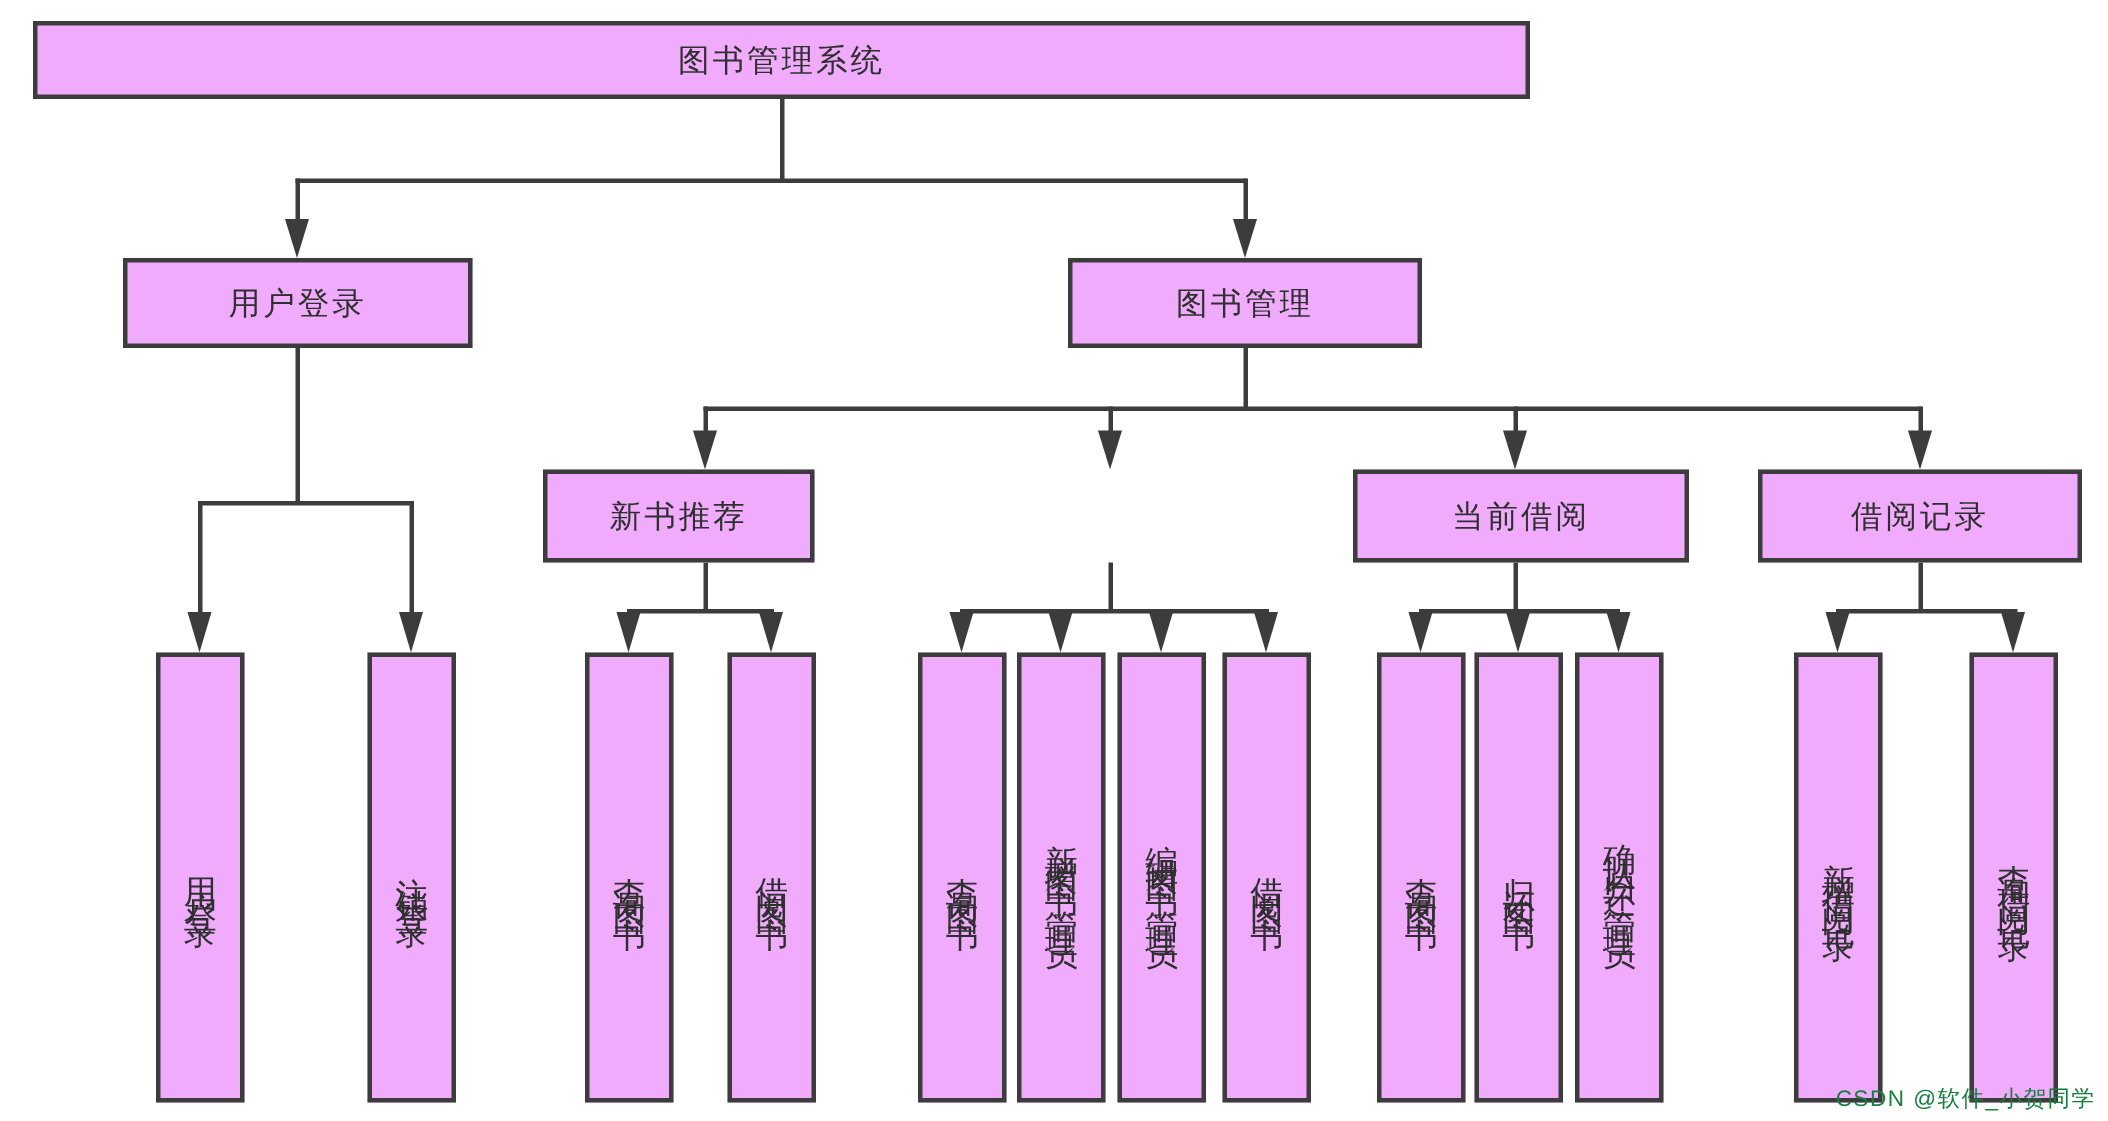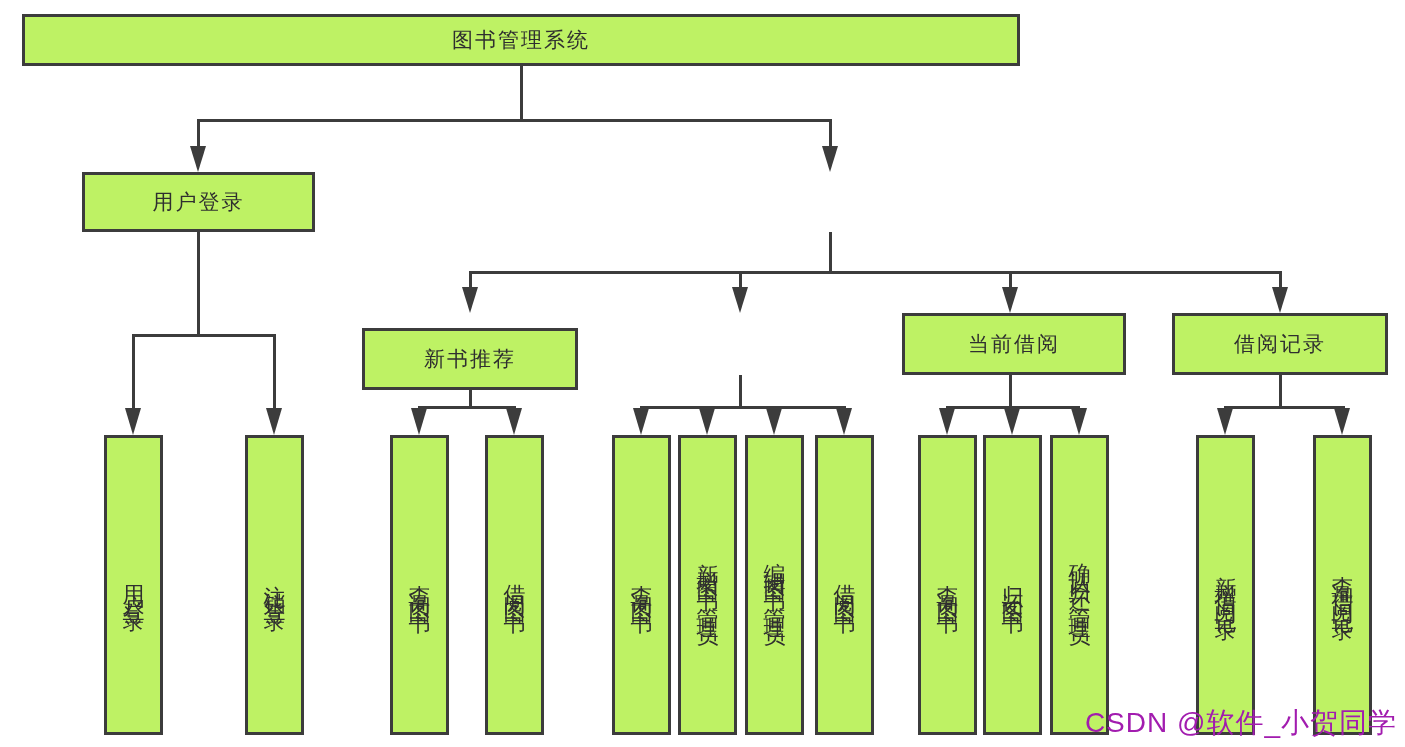"图书管理系统" .node { background: #bef264 -> #f0abfc }
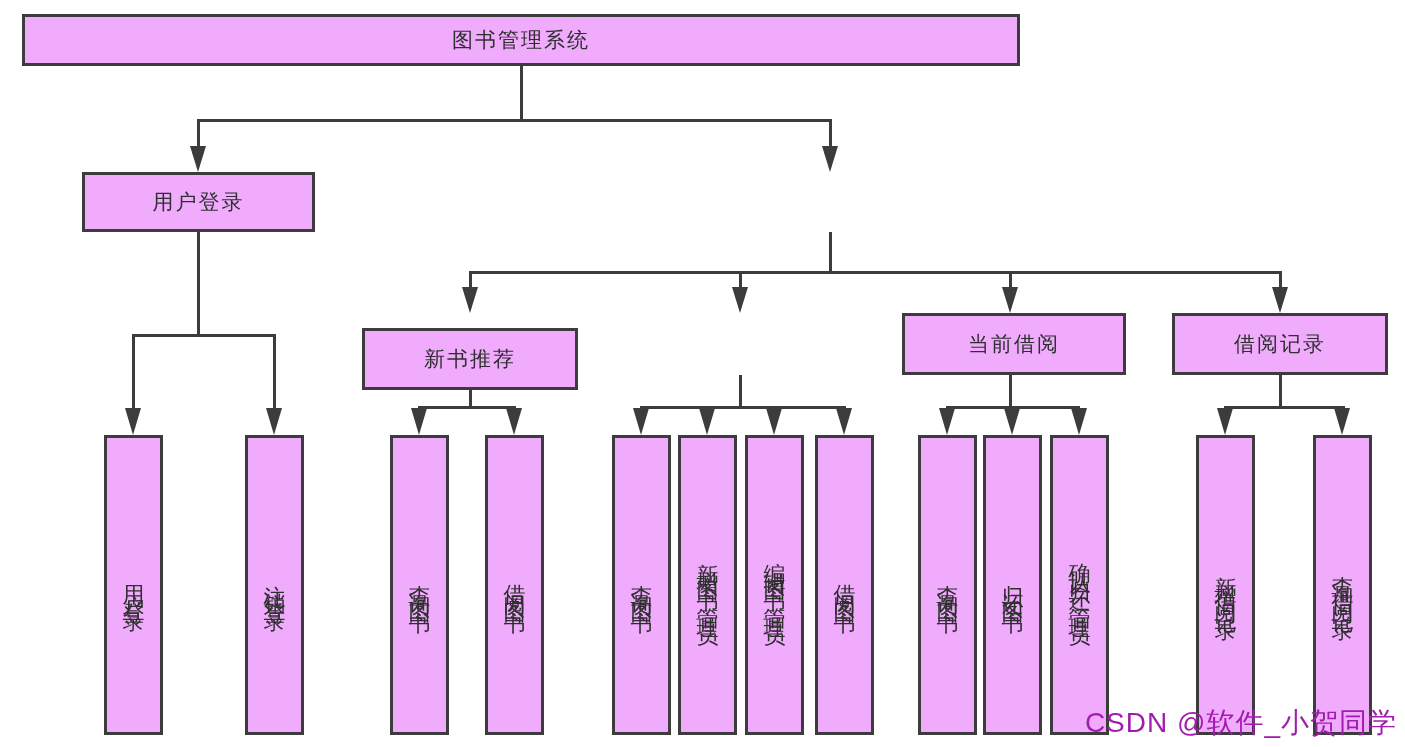"图书管理" div.node { html: none -> <div> <span>图书管理</span> </div> }
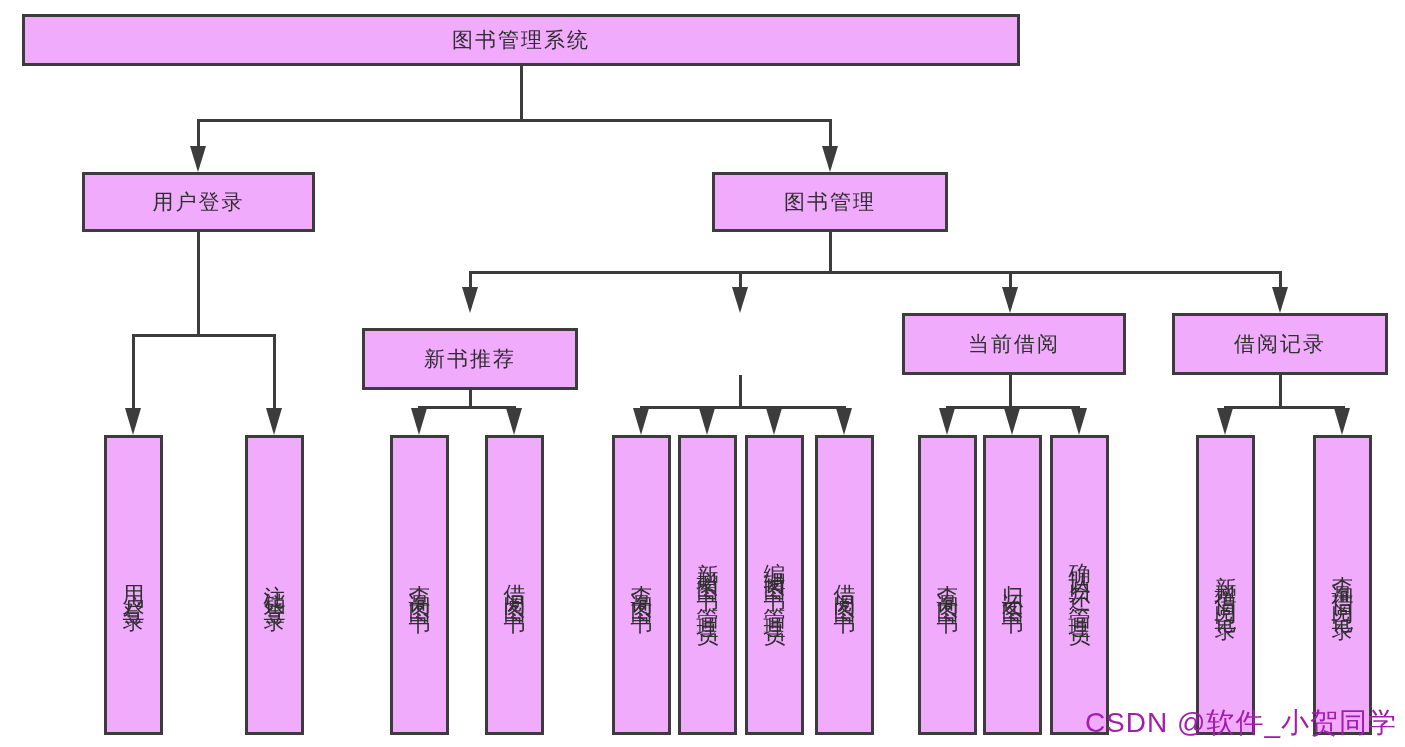"新书推荐" div.node { top: 328px -> 313px; width: 216px -> 181px }
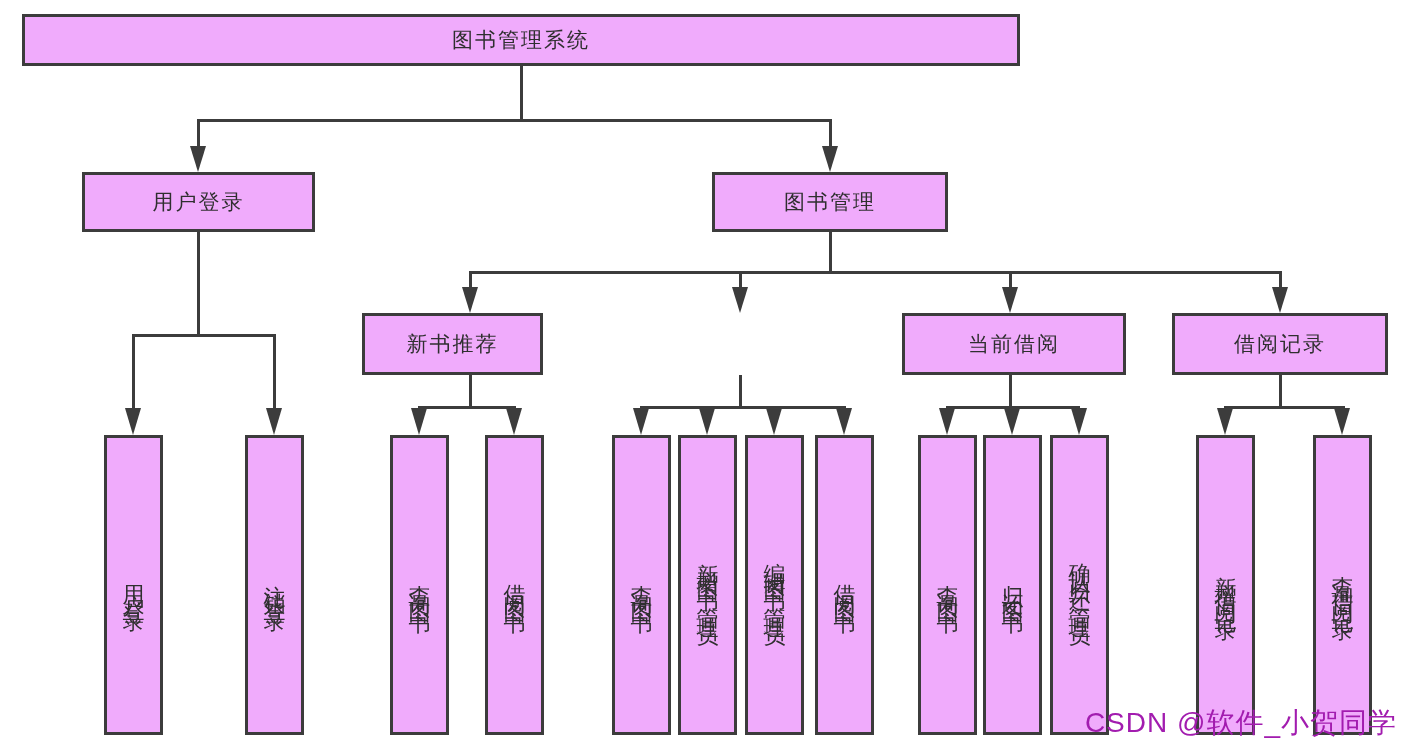"CSDN @软件_小贺同学" .watermark { color: #a21caf -> #15803d; font-size: 28px -> 15px }
